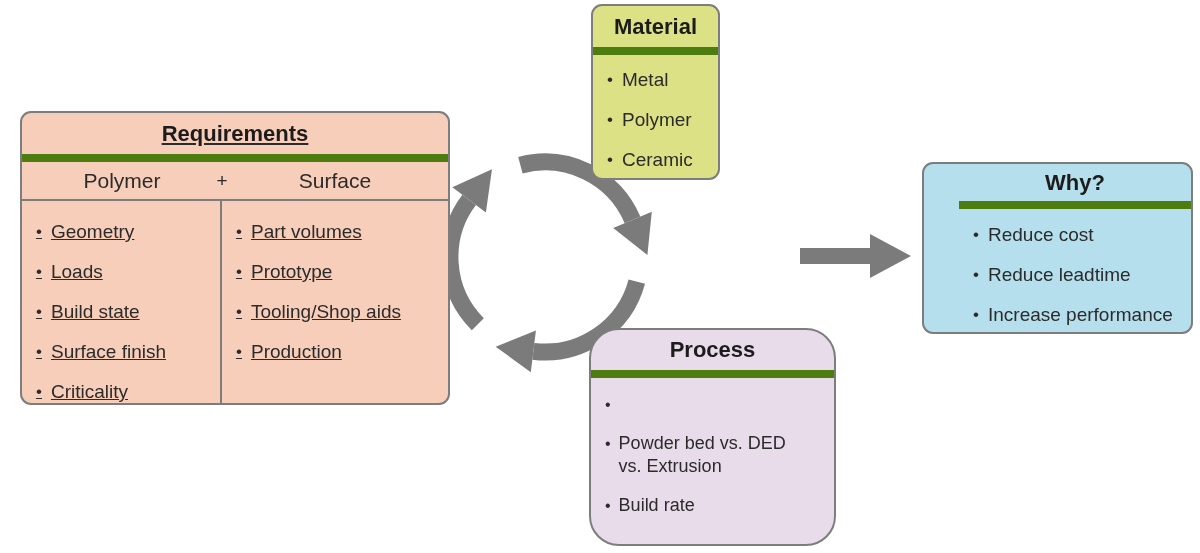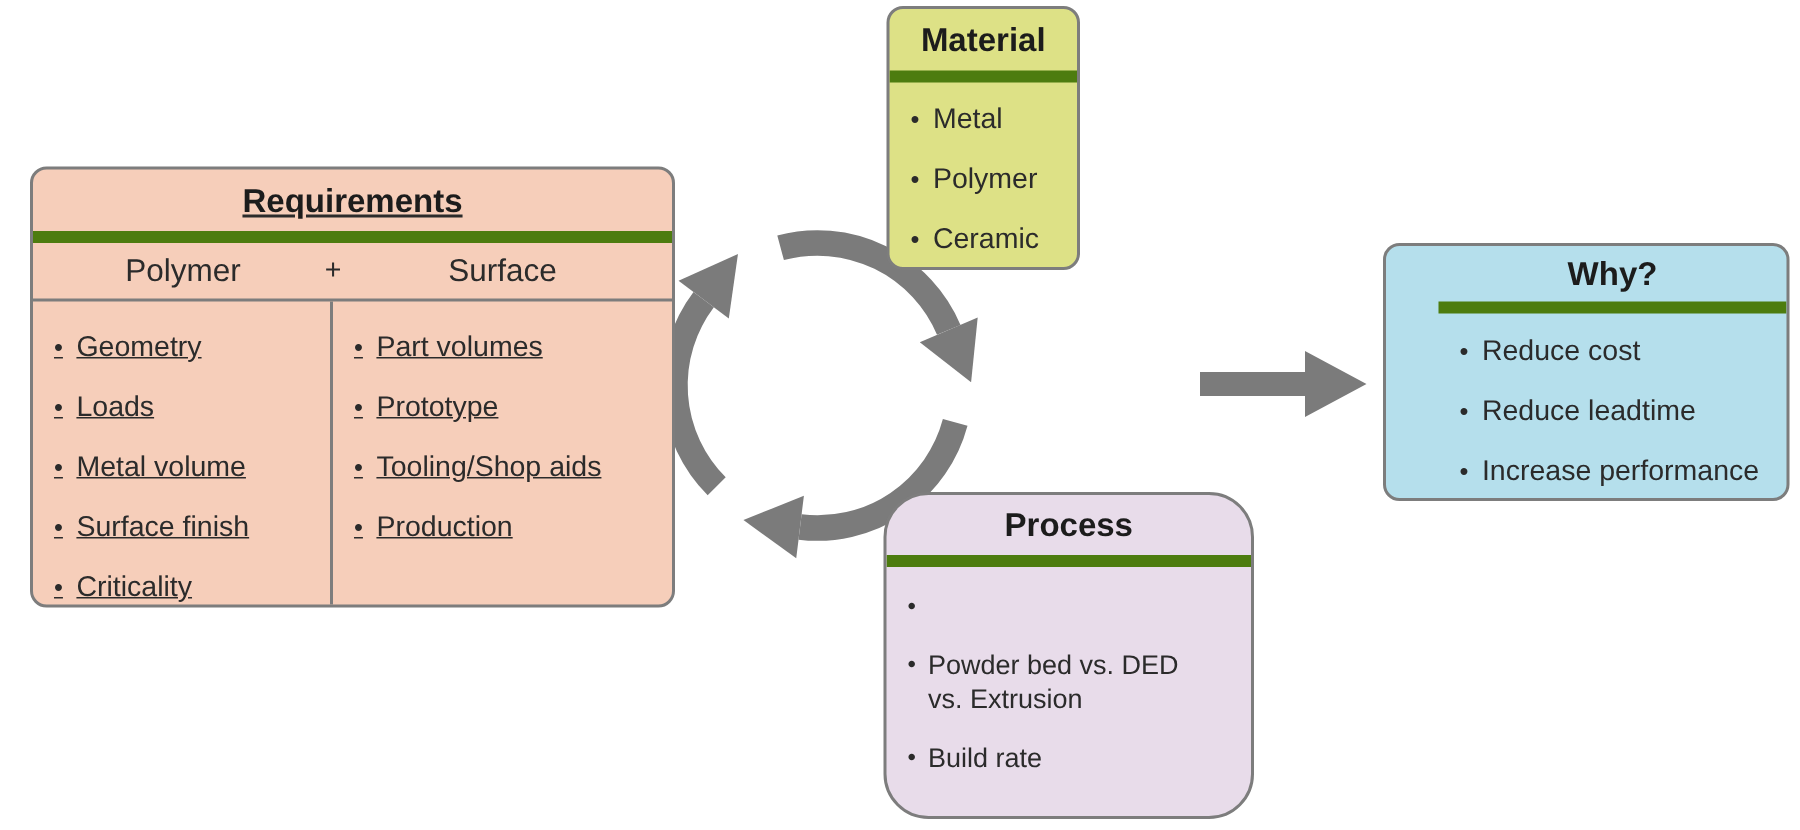"Metal volume" span { text: Metal volume -> Build state }
